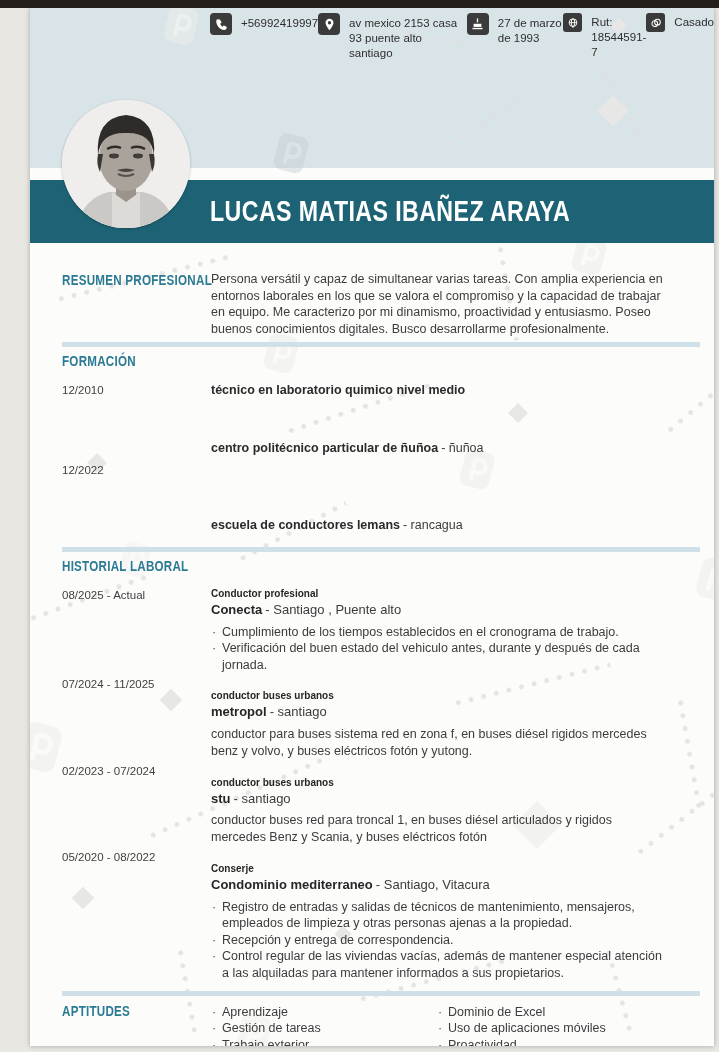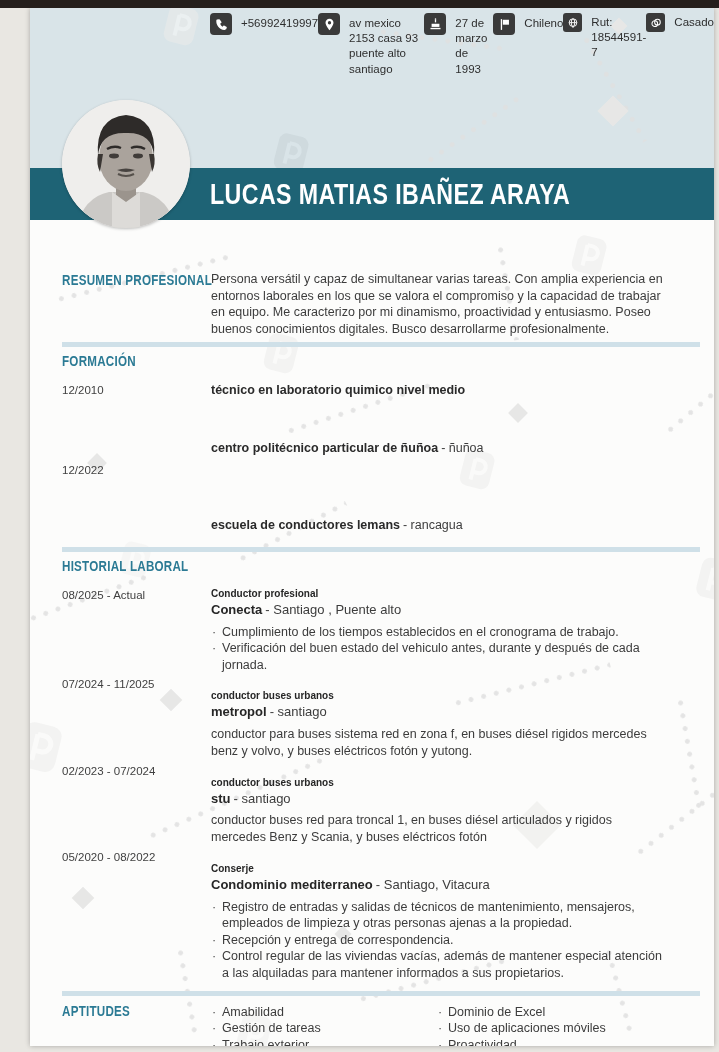"Chileno" div.crow { html: <div> <span> <svg> <rect></rect> <path></path> </svg> </span> <span>Chileno</span> </div> -> none }
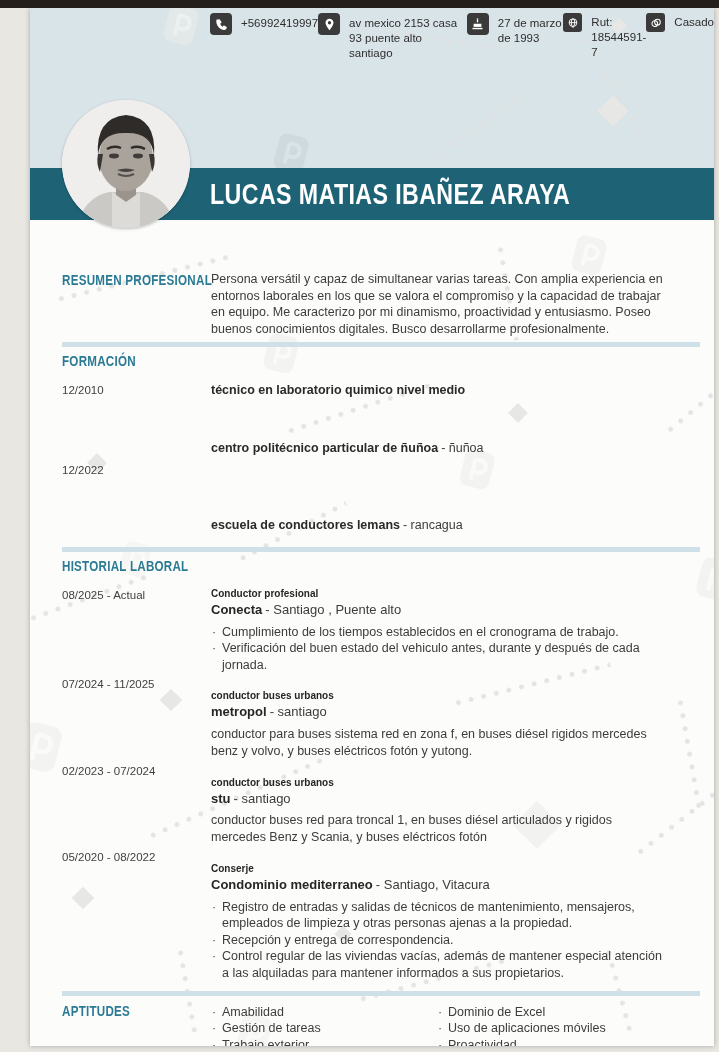"LUCAS MATIAS IBAÑEZ ARAYA" .banner { height: 52px -> 63px; top: 160px -> 172px }
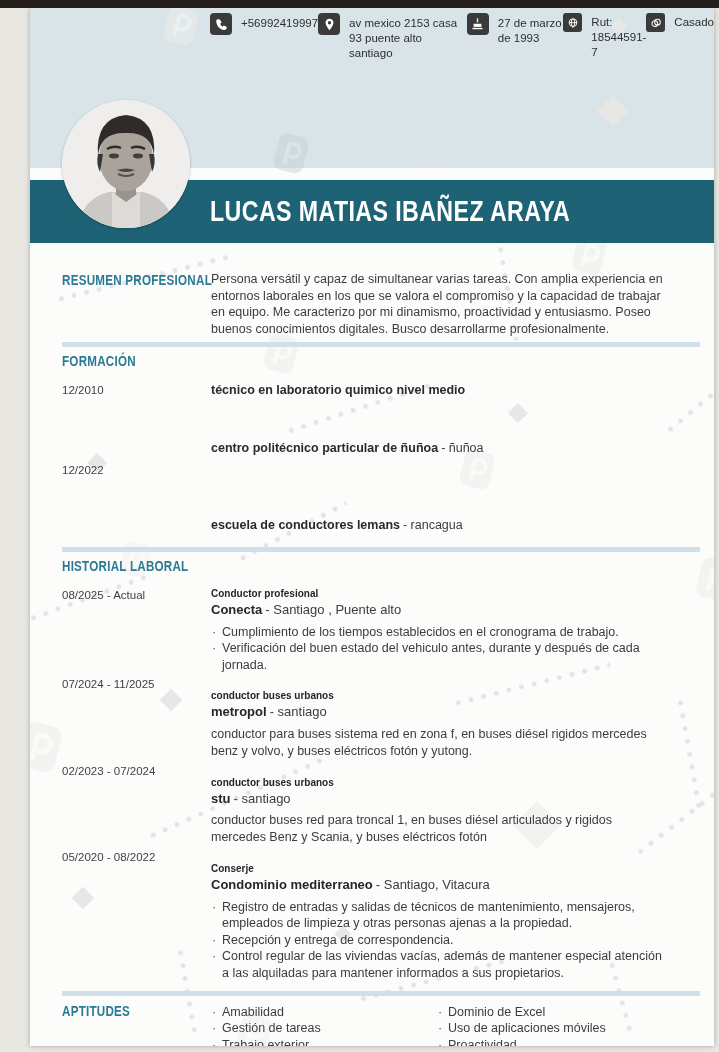"Amabilidad" li { text: Amabilidad -> Aprendizaje }
